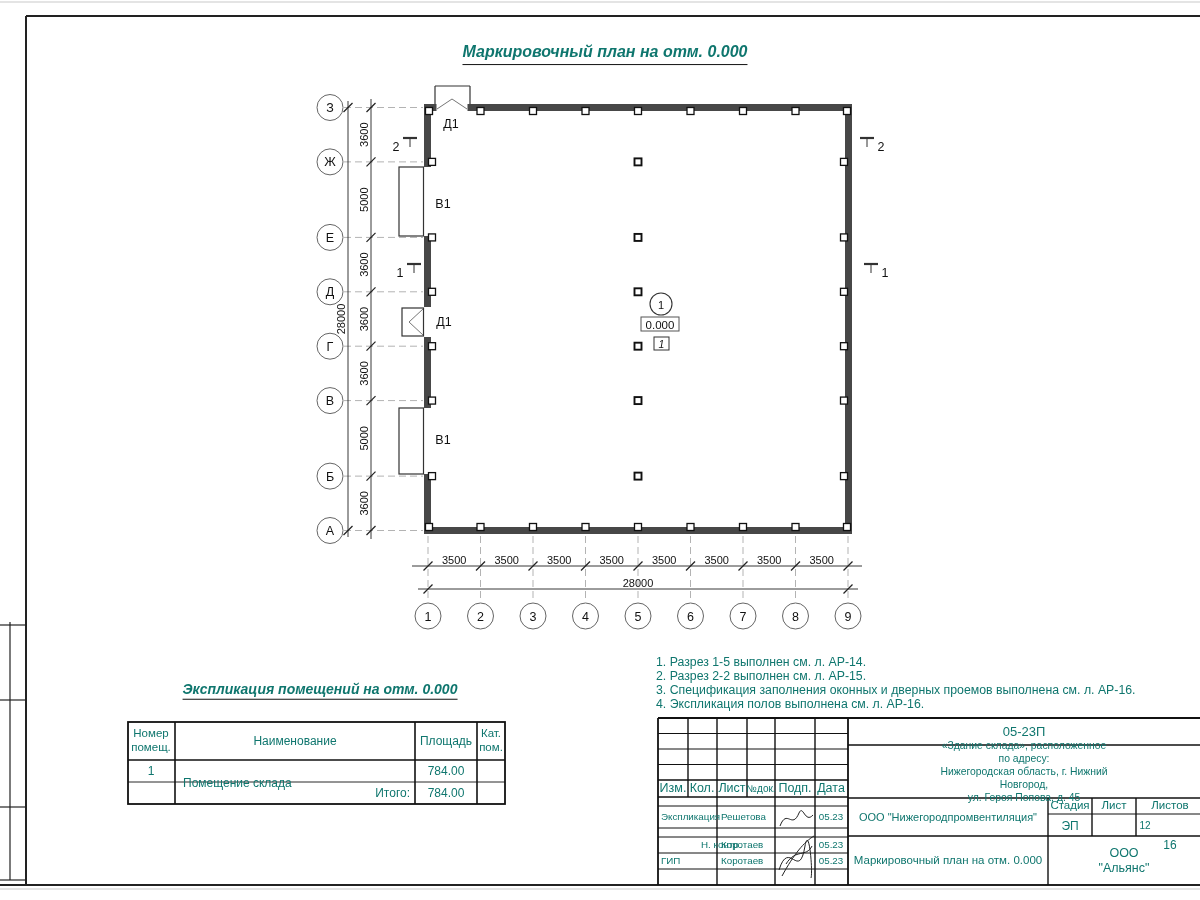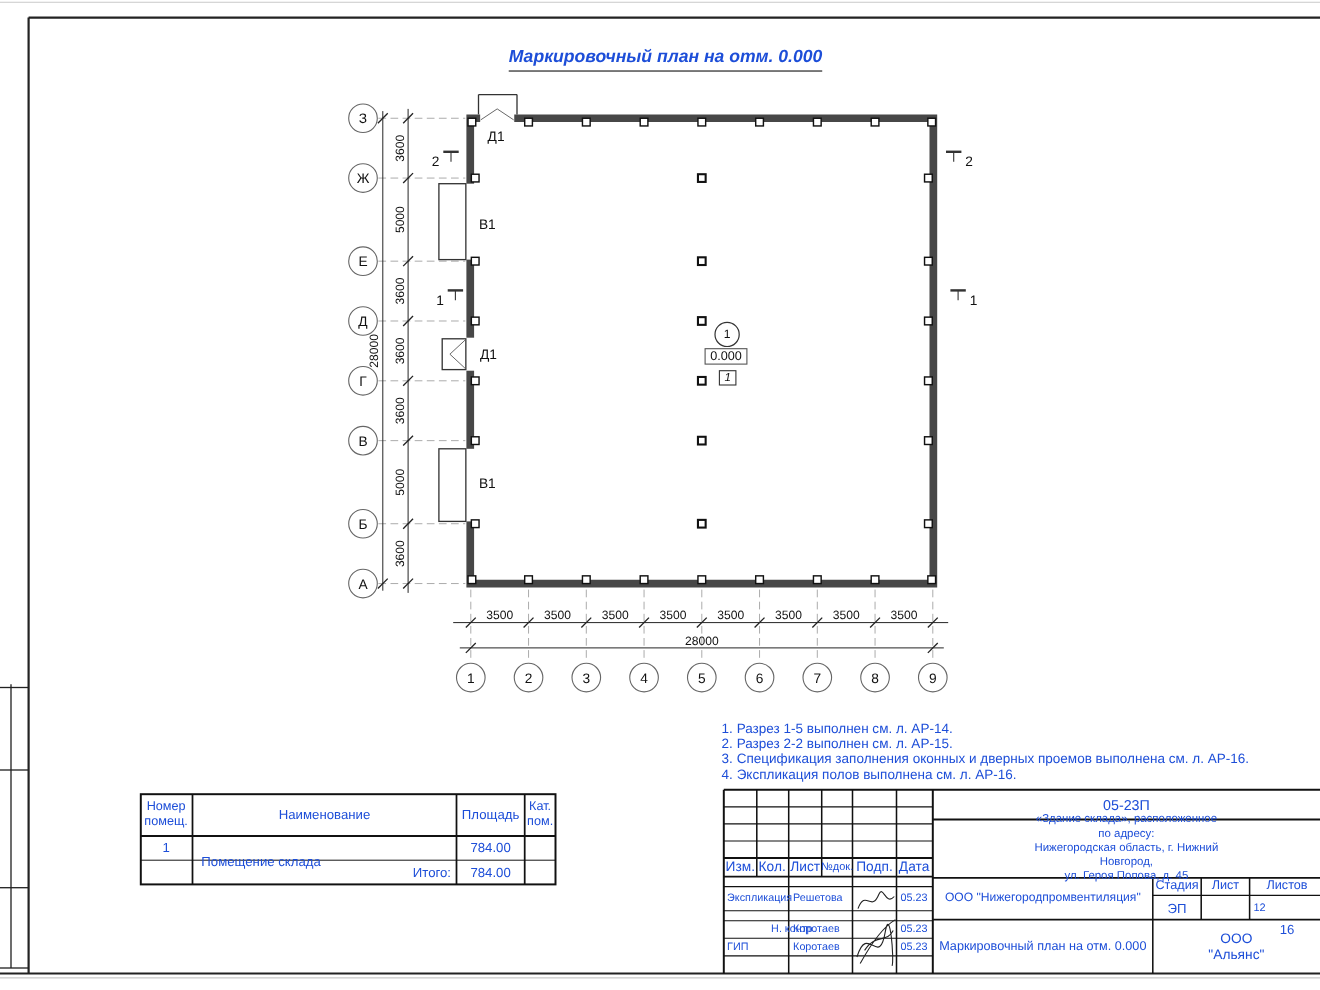"Маркировочный план на отм. 0.000" .t { color: #1d4ed8 -> #0f766e }
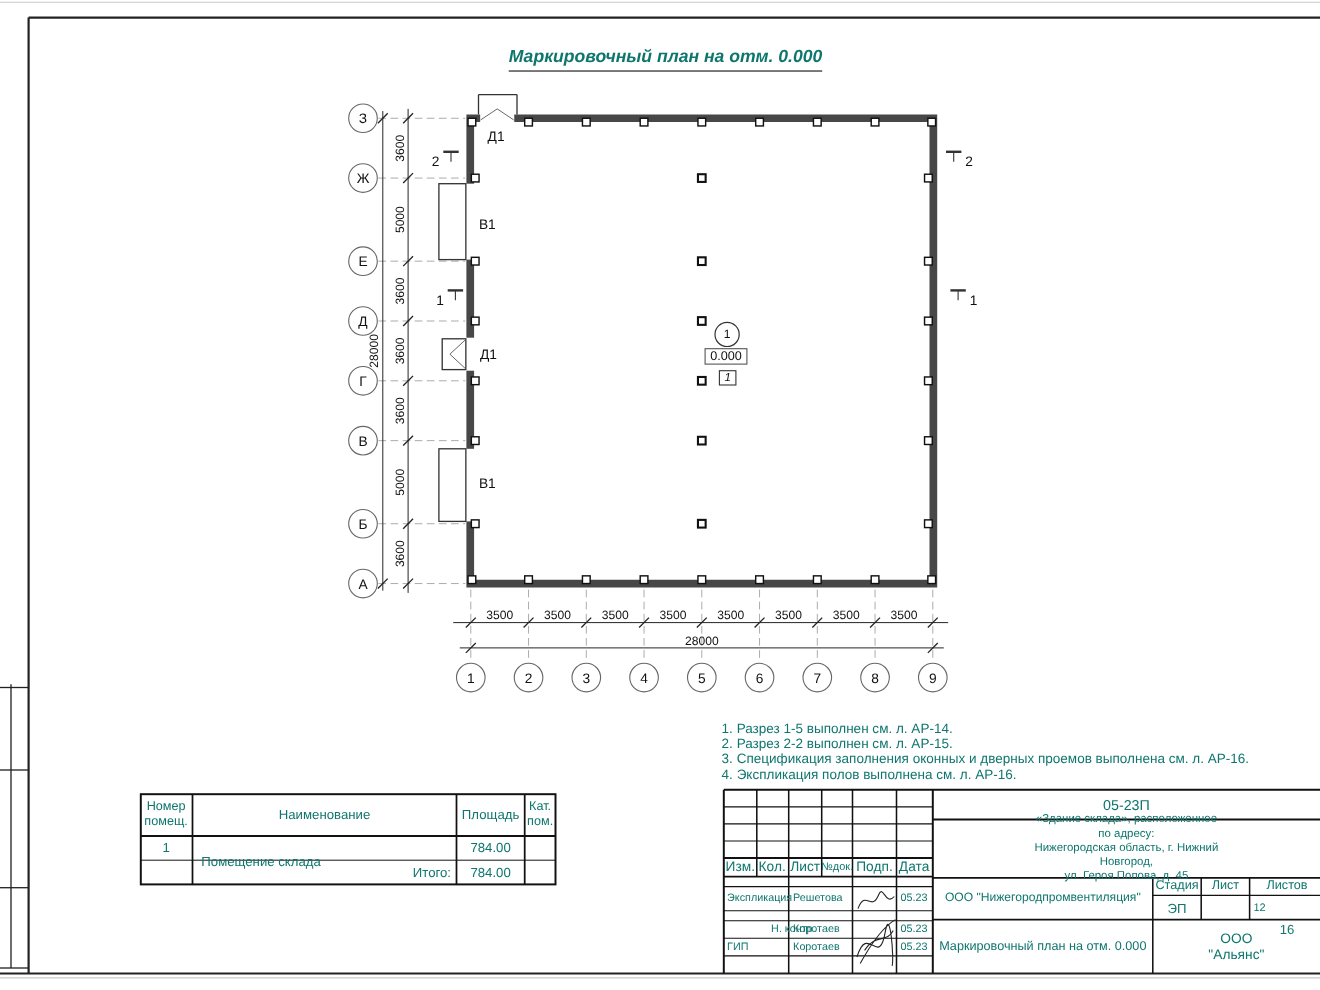"Экспликация помещений на отм. 0.000" div.t { html: none -> <div>Экспликация помещений на отм. 0.000</div> }
